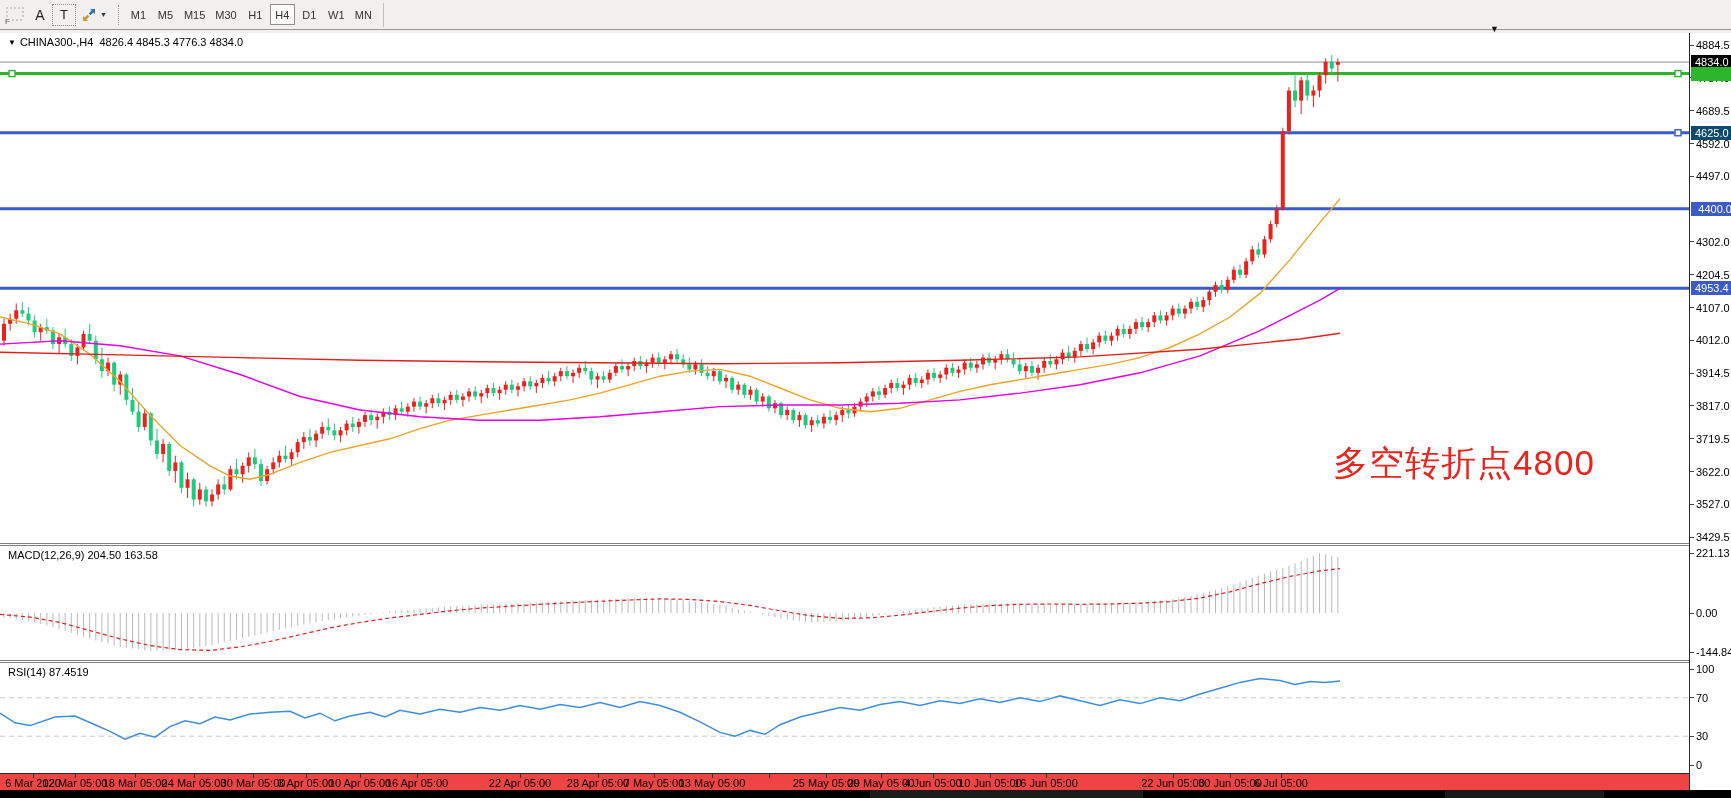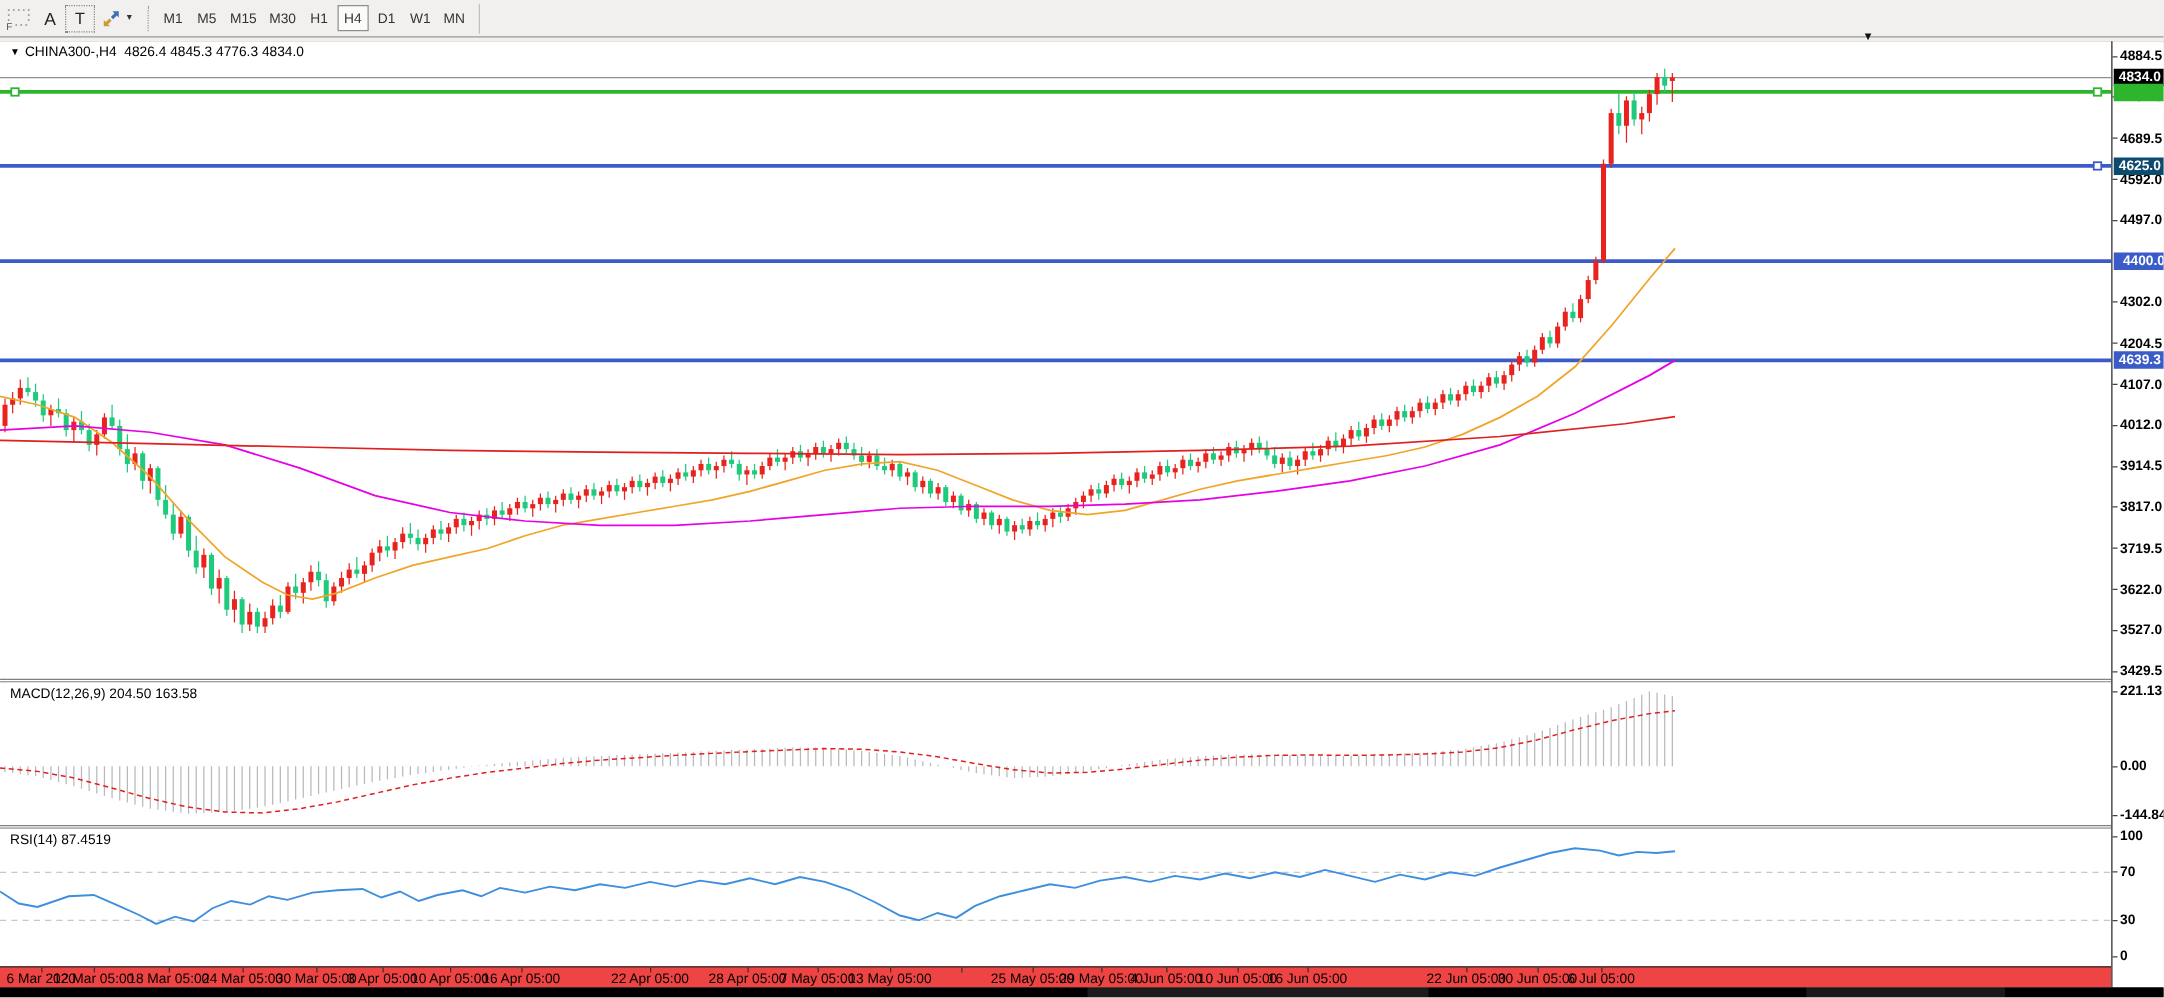"4884.5" .axis-col { font-weight: bold -> none }
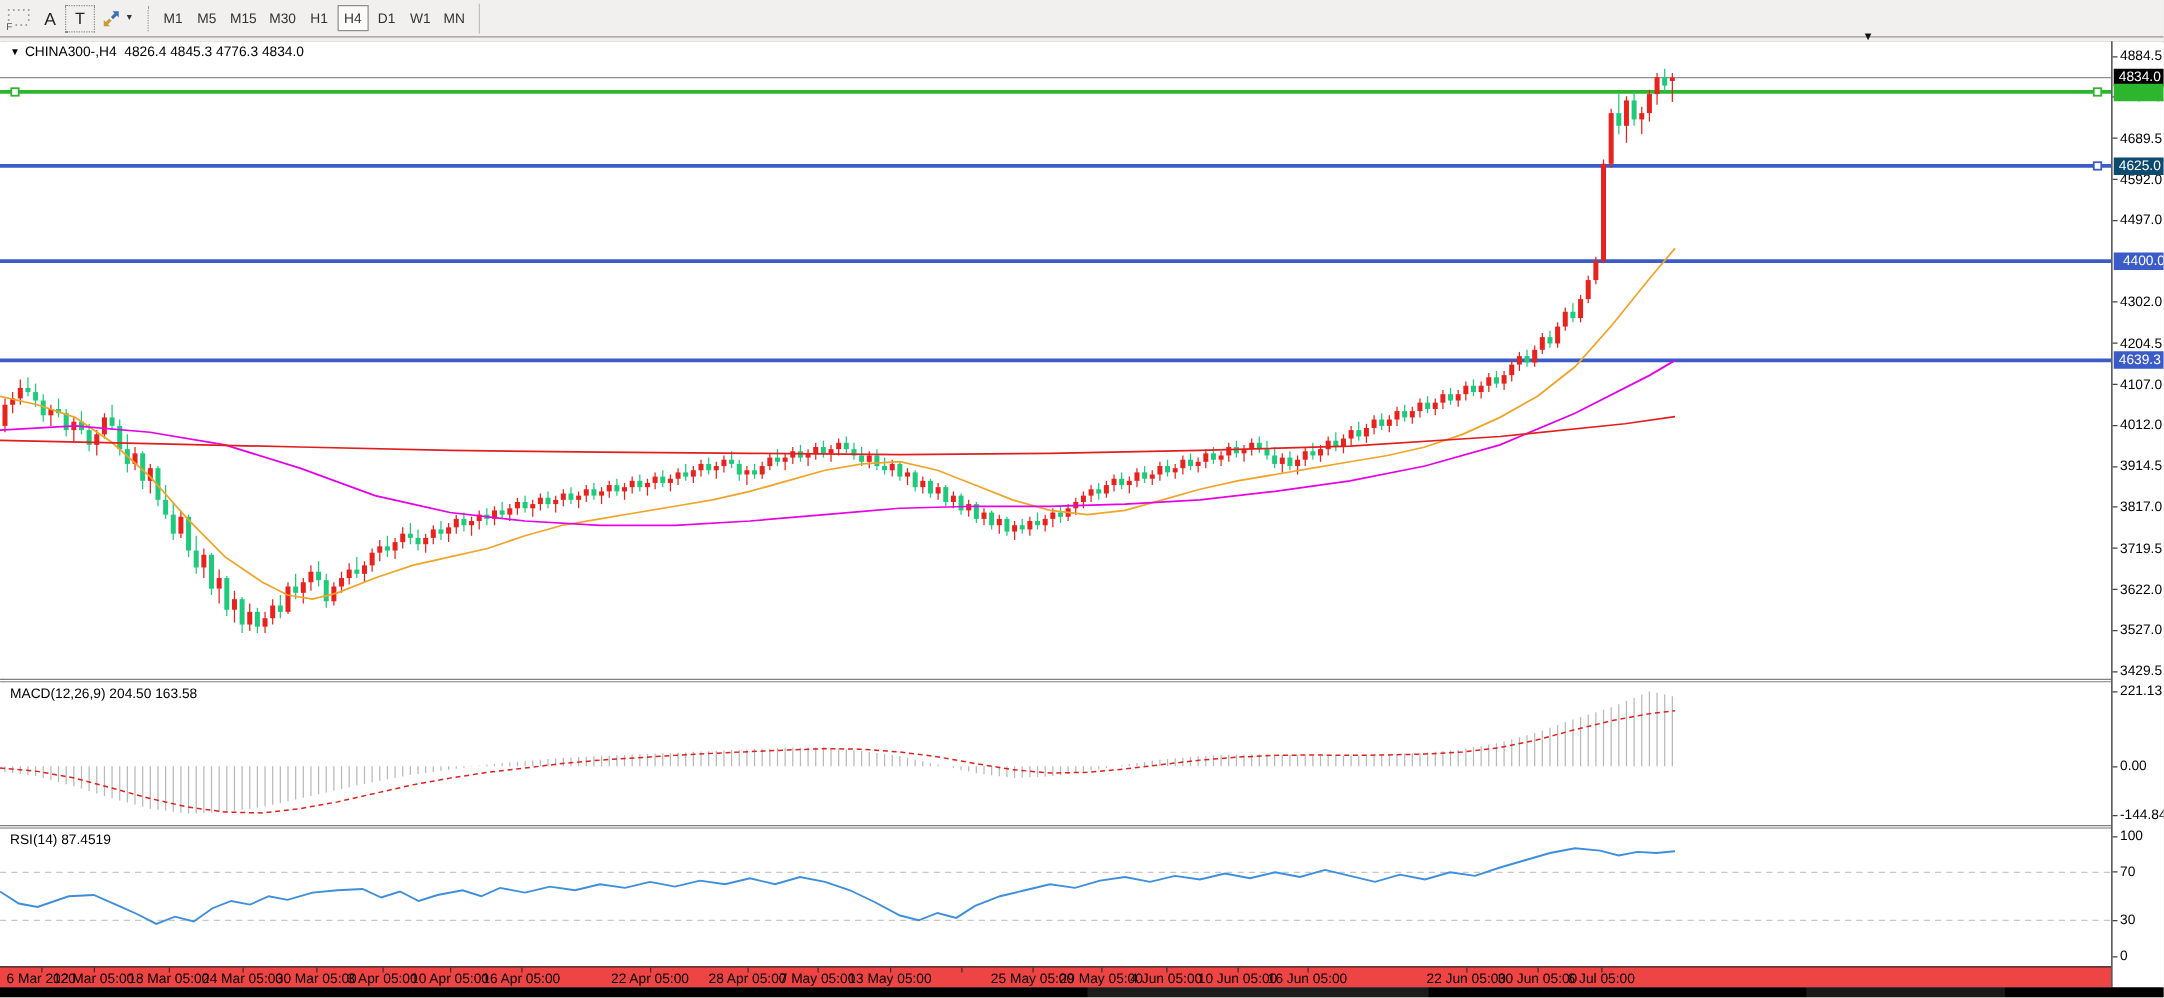"4639.3" div.axis-badge { text: 4639.3 -> 4953.4 }
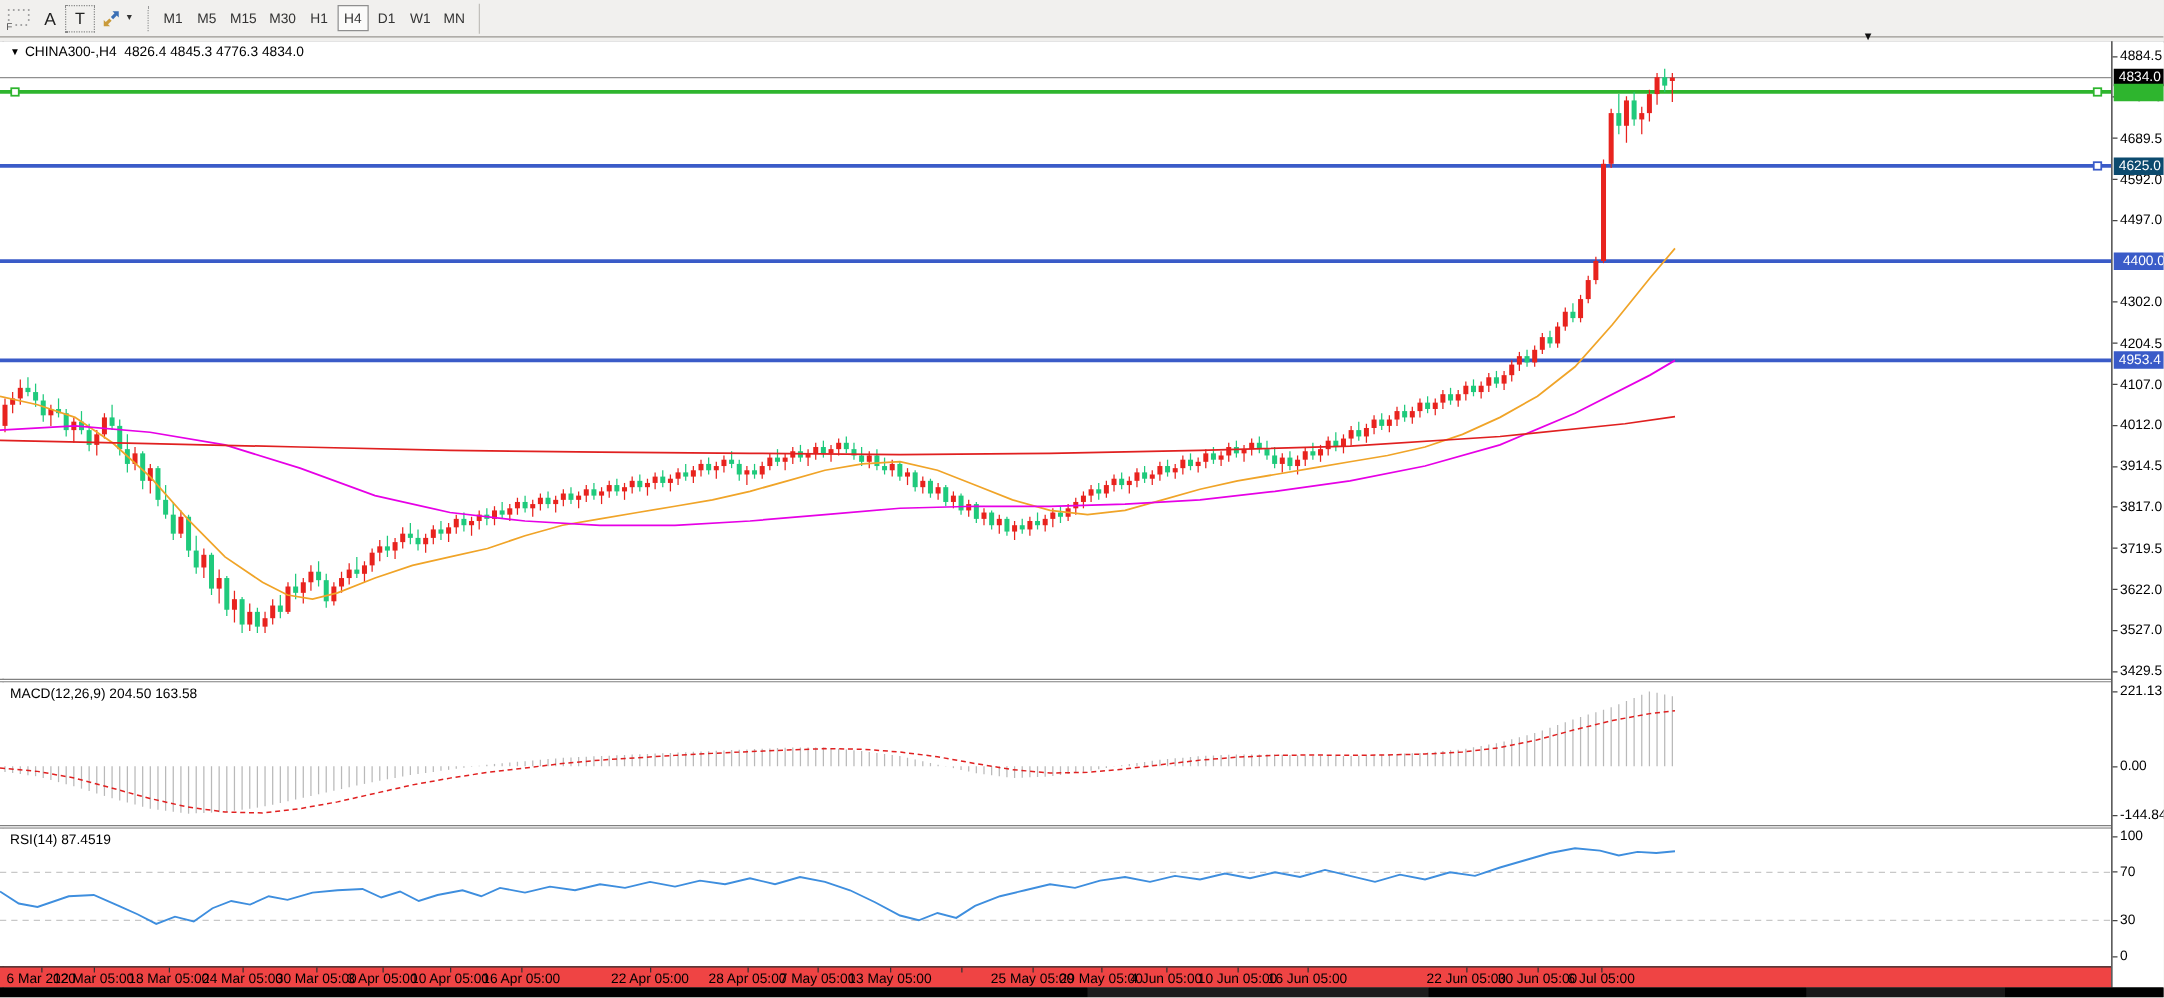"多空转折点4800" div.annotation { html: none -> <div>多空转折点4800</div> }
